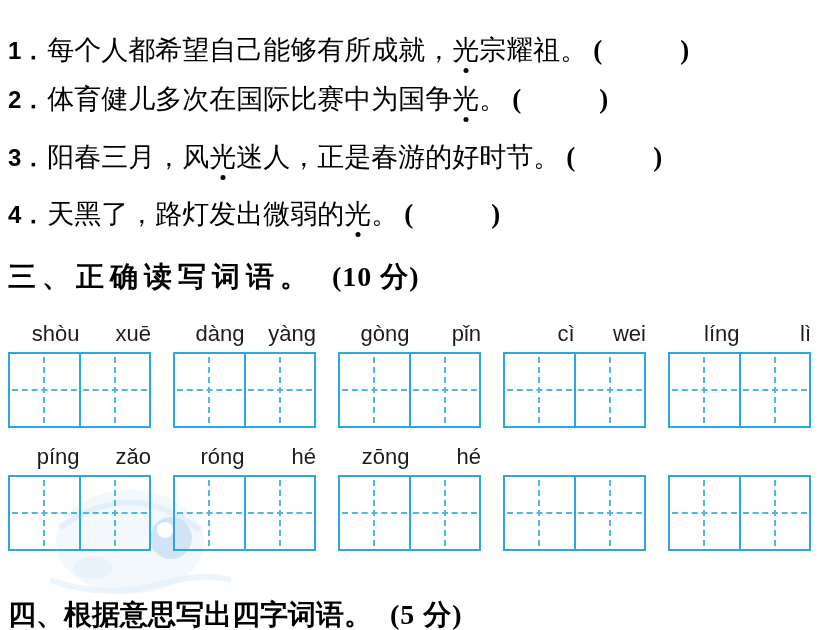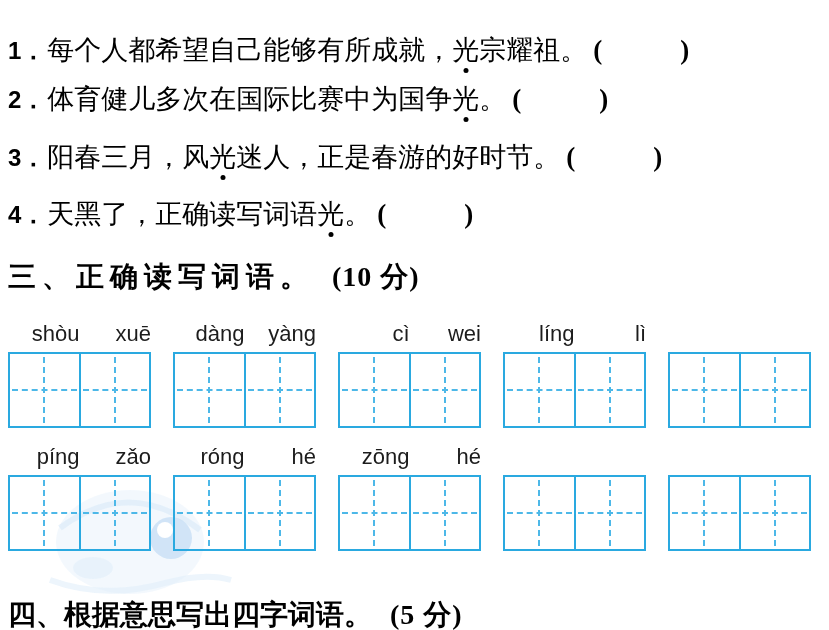"天黑了，正确读写词语" span.seg { text: 正确读写词语 -> 路灯发出微弱的 }
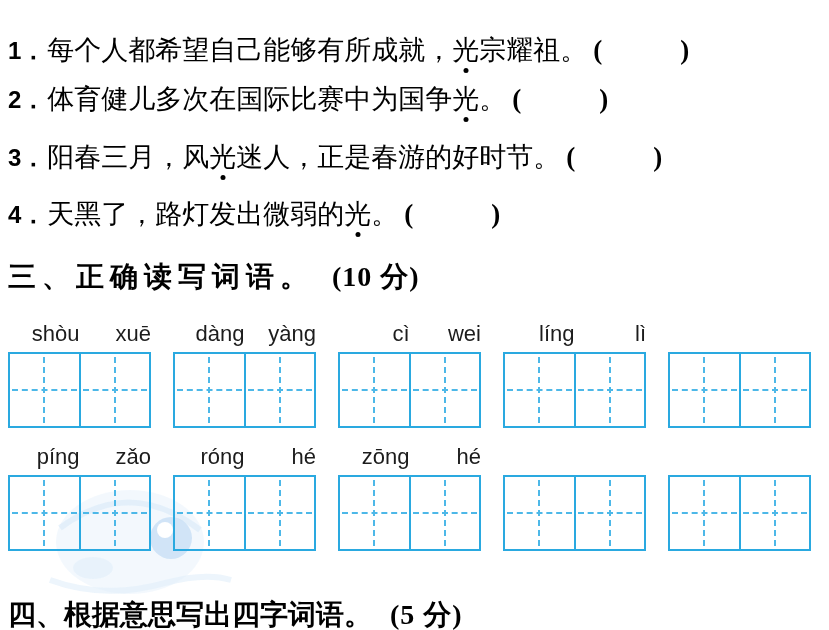"gòng" div.pinyin-word { html: none -> <div> <span>gòng</span> <span>pǐn</span> </div> }
